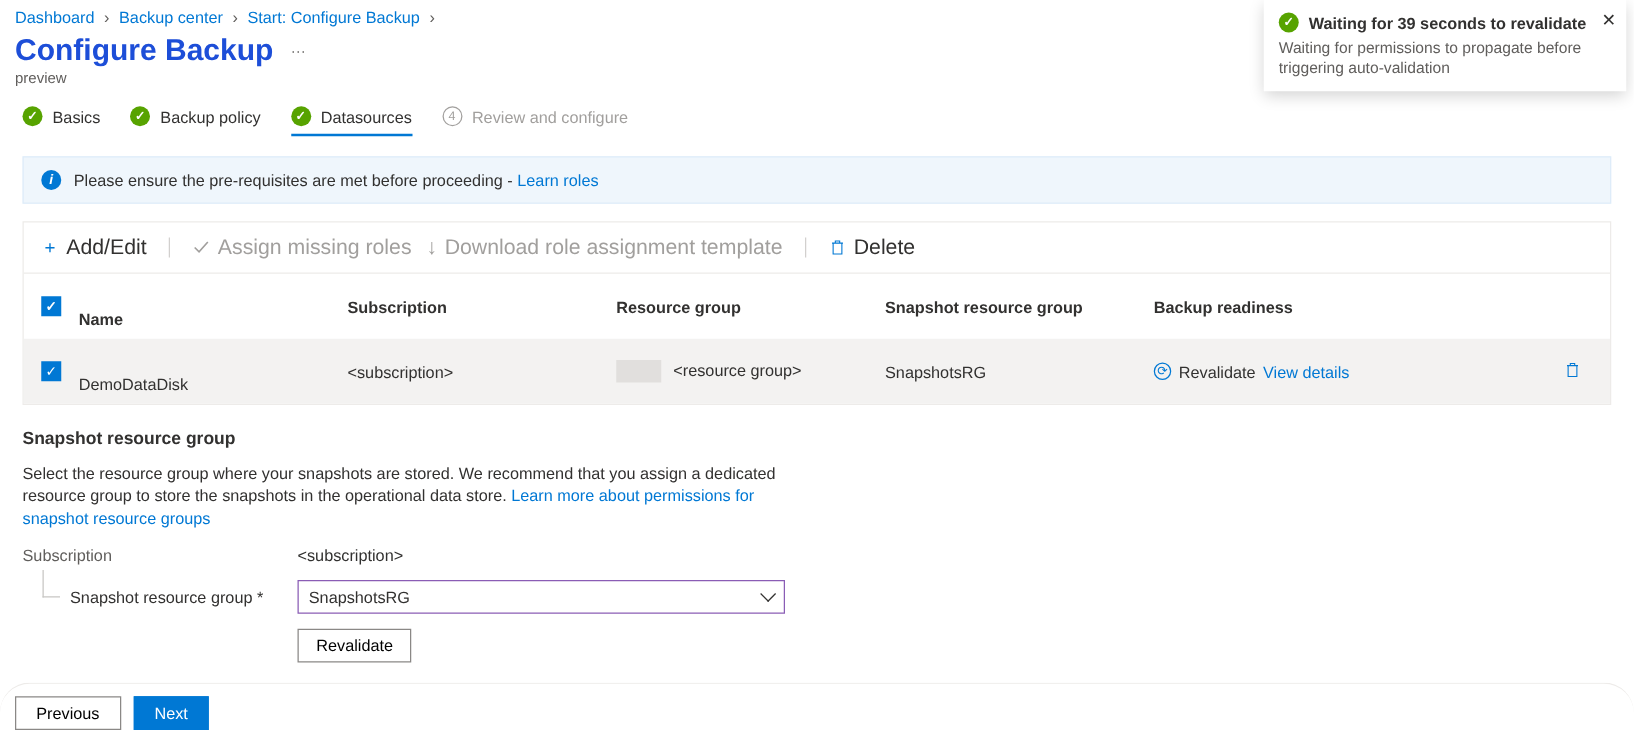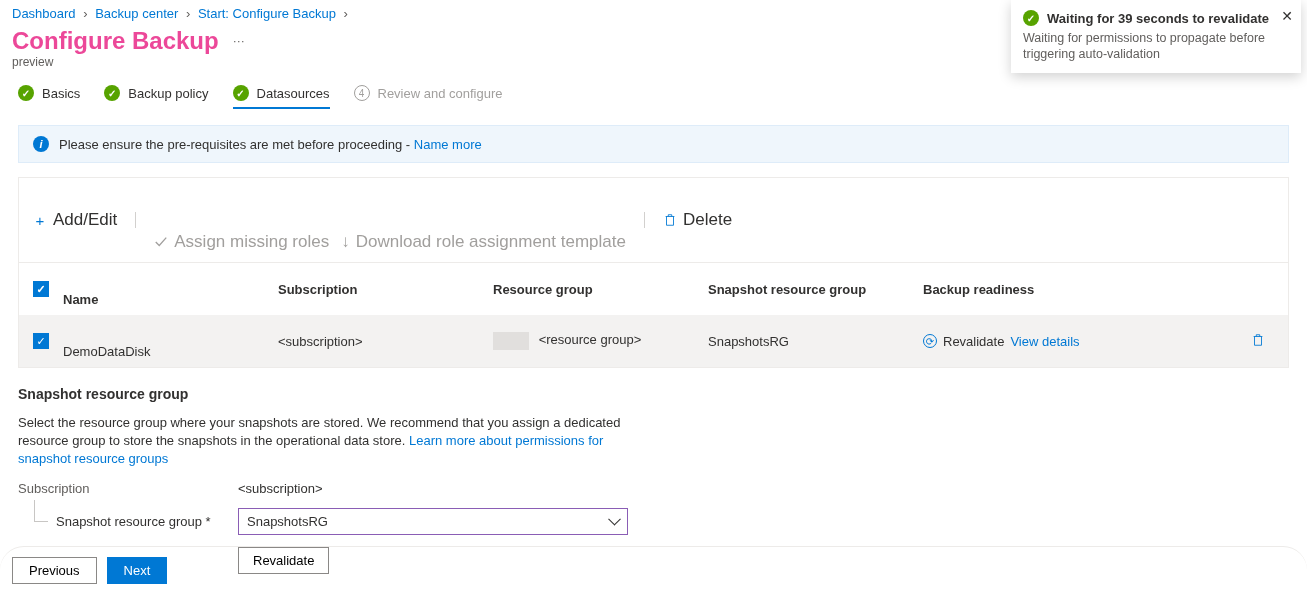"Configure Backup" .page-title { color: #ec4899 -> #1d4ed8 }
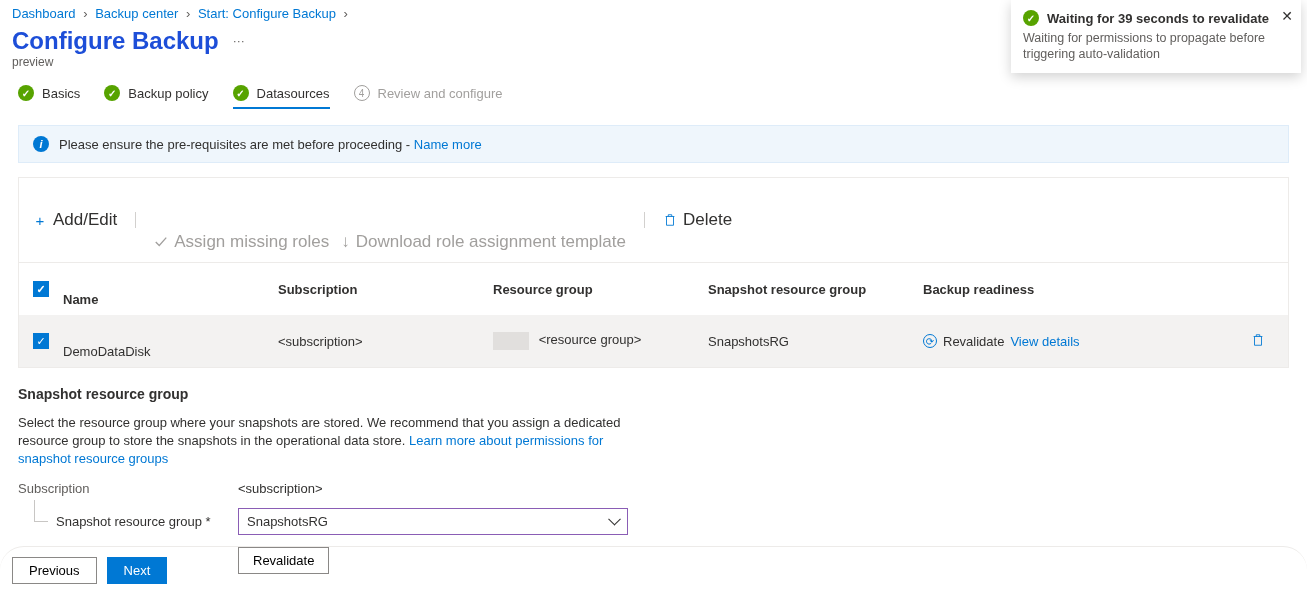"Name more" a { text: Name more -> Learn roles }
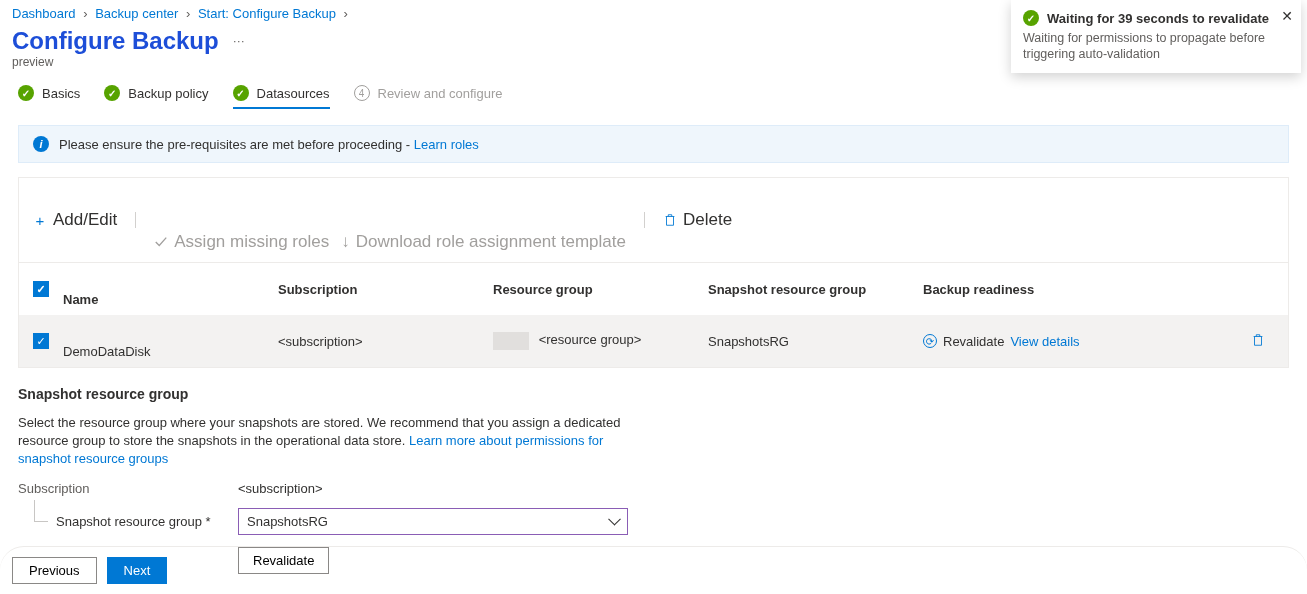"Assign missing roles" .tb-btn.disabled { margin-top: 44px -> none }
